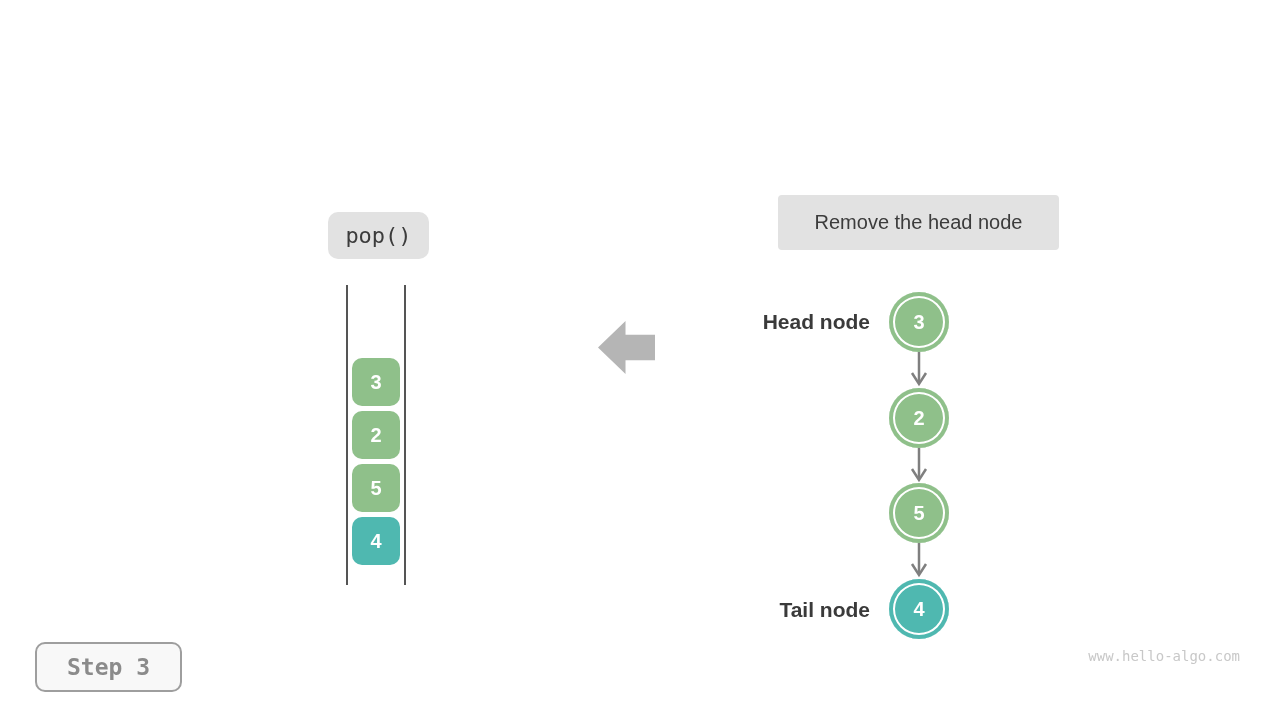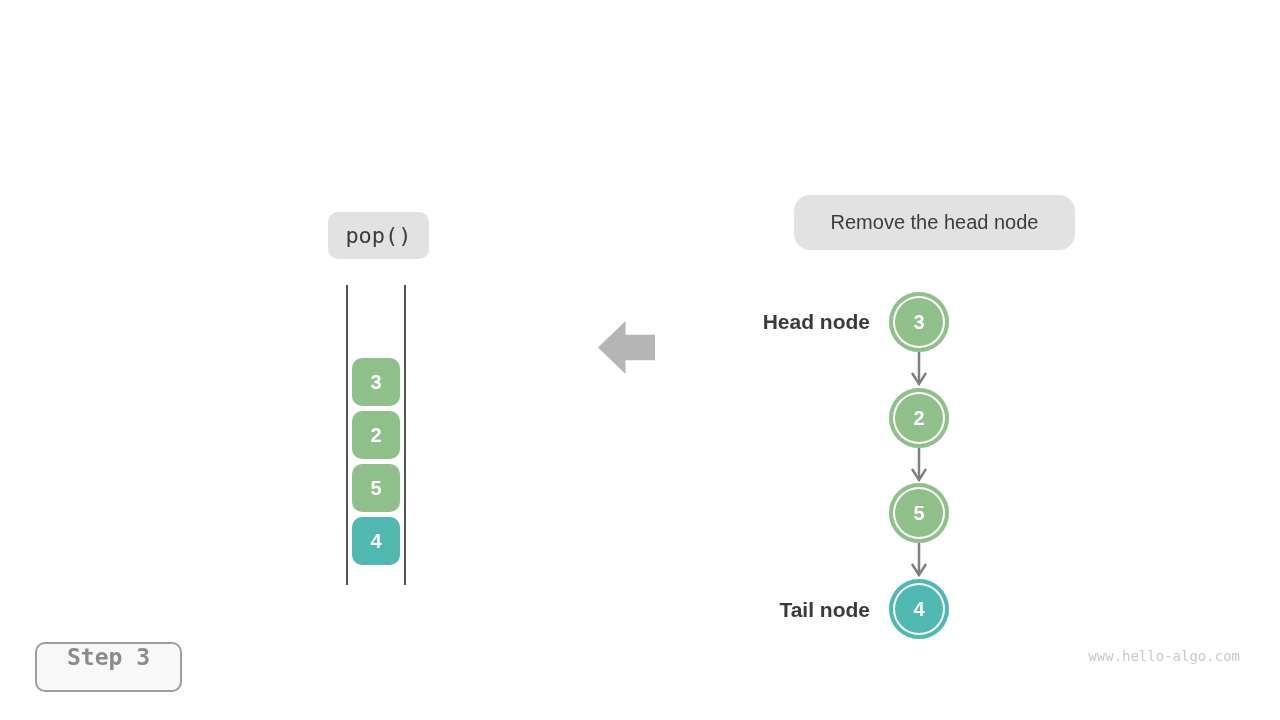"Remove the head node" .badge.remove { border-radius: 16px -> 4px; margin-left: 16px -> none }
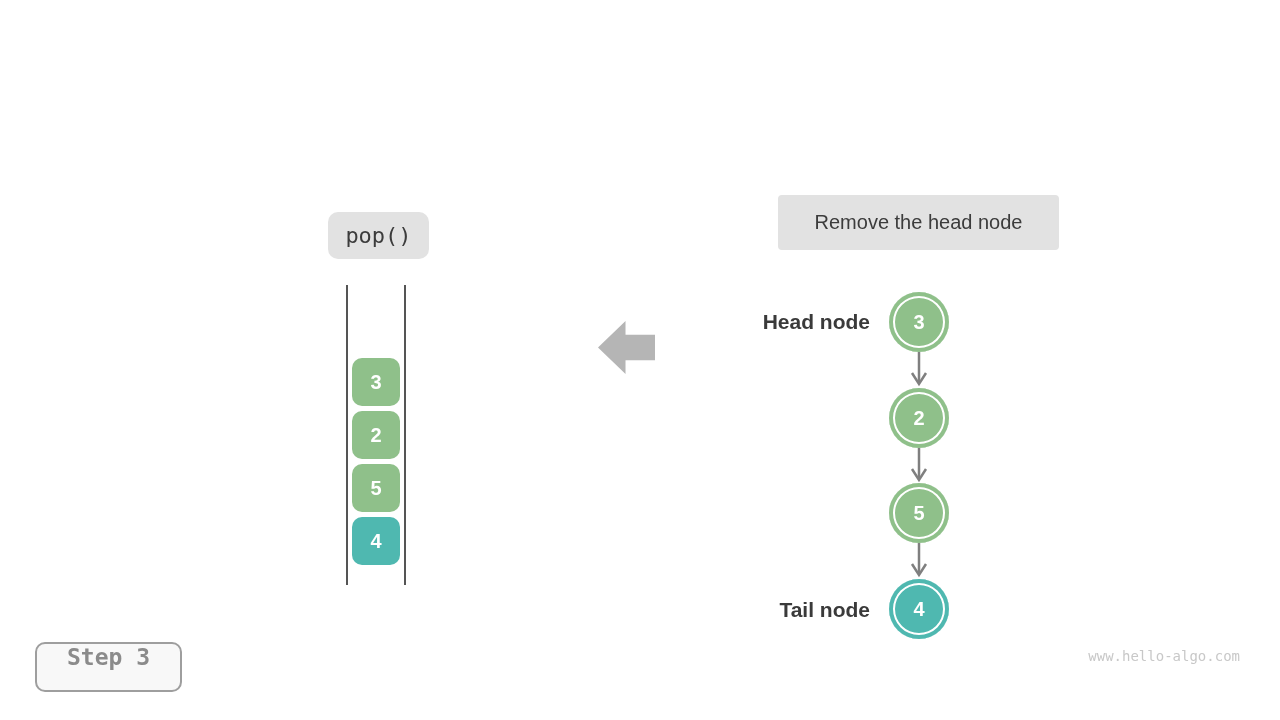"Step 3" .step-box { align-items: flex-start -> center }
